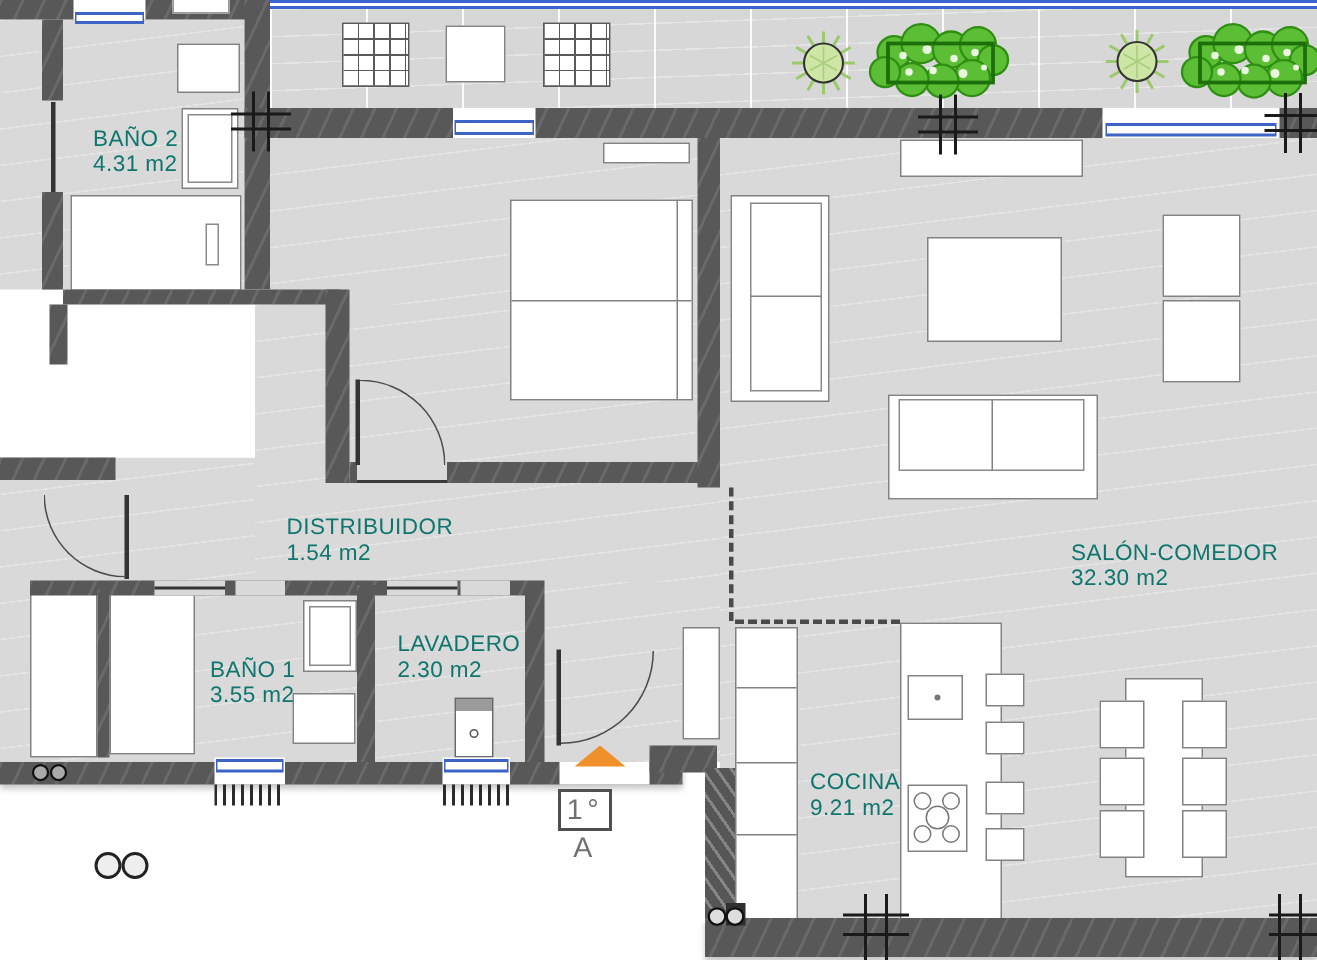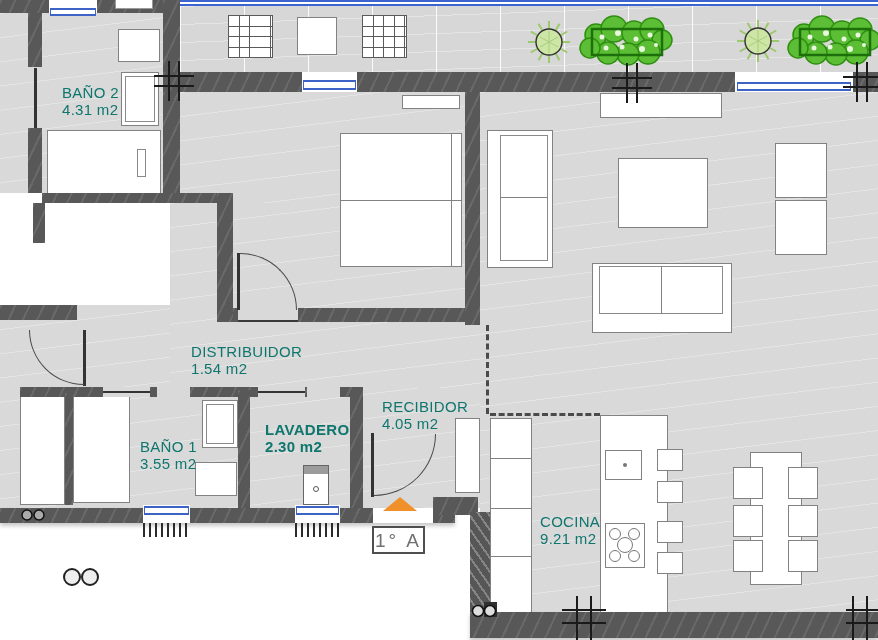"SALÓN-COMEDOR" div.lbl { html: none -> <div> <div>SALÓN-COMEDOR</div> <div>32.30 m2</div> </div> }
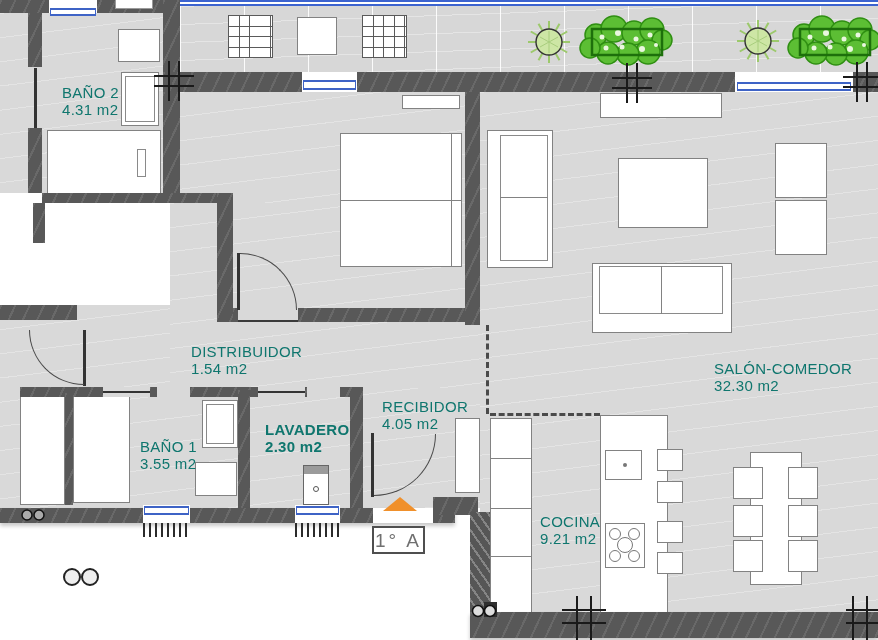"RECIBIDOR" div.lbl { html: <div> <div>RECIBIDOR</div> <div>4.05 m2</div> </div> -> none }
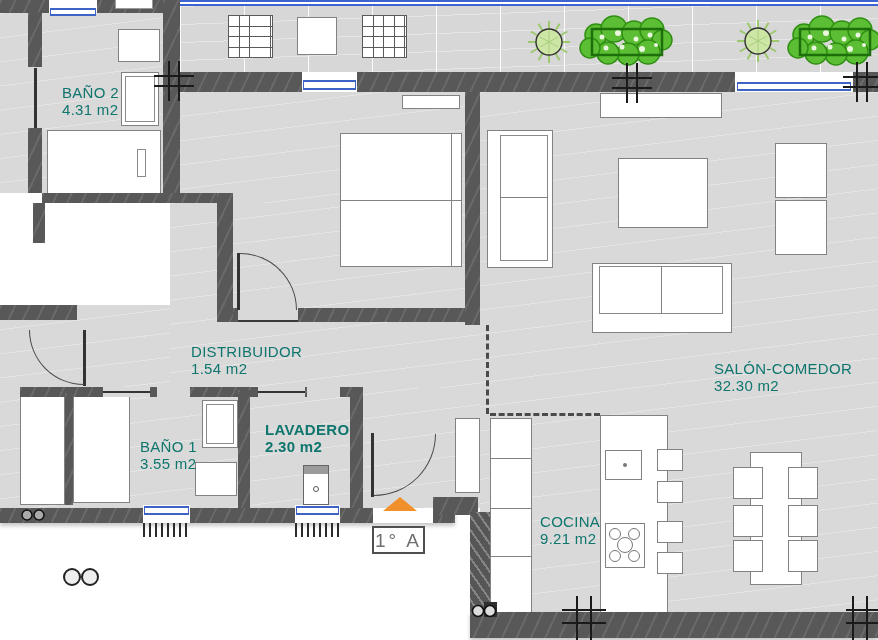"LAVADERO" div.lbl { font-weight: bold -> none }
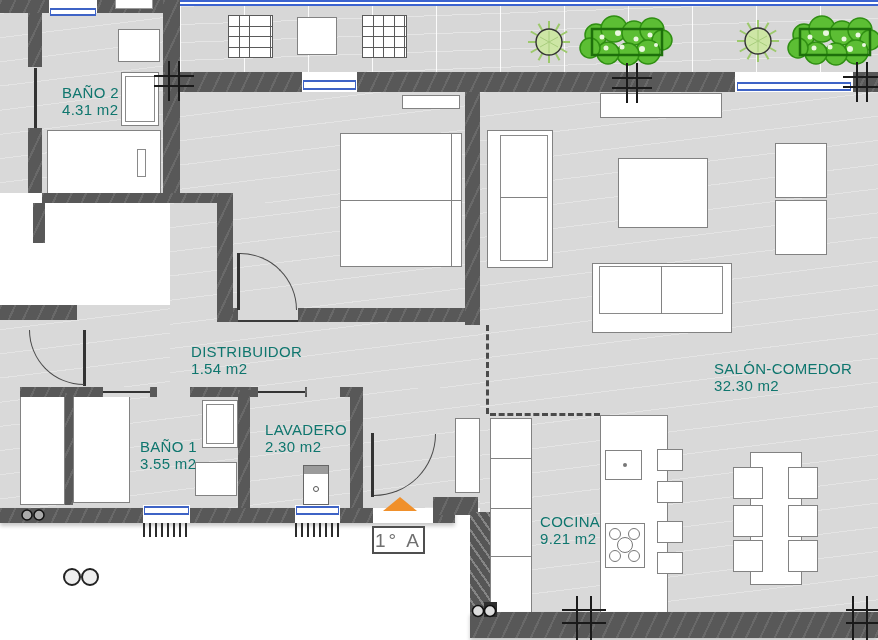"1° A" div.unitbox { width: 53px -> 36px }
